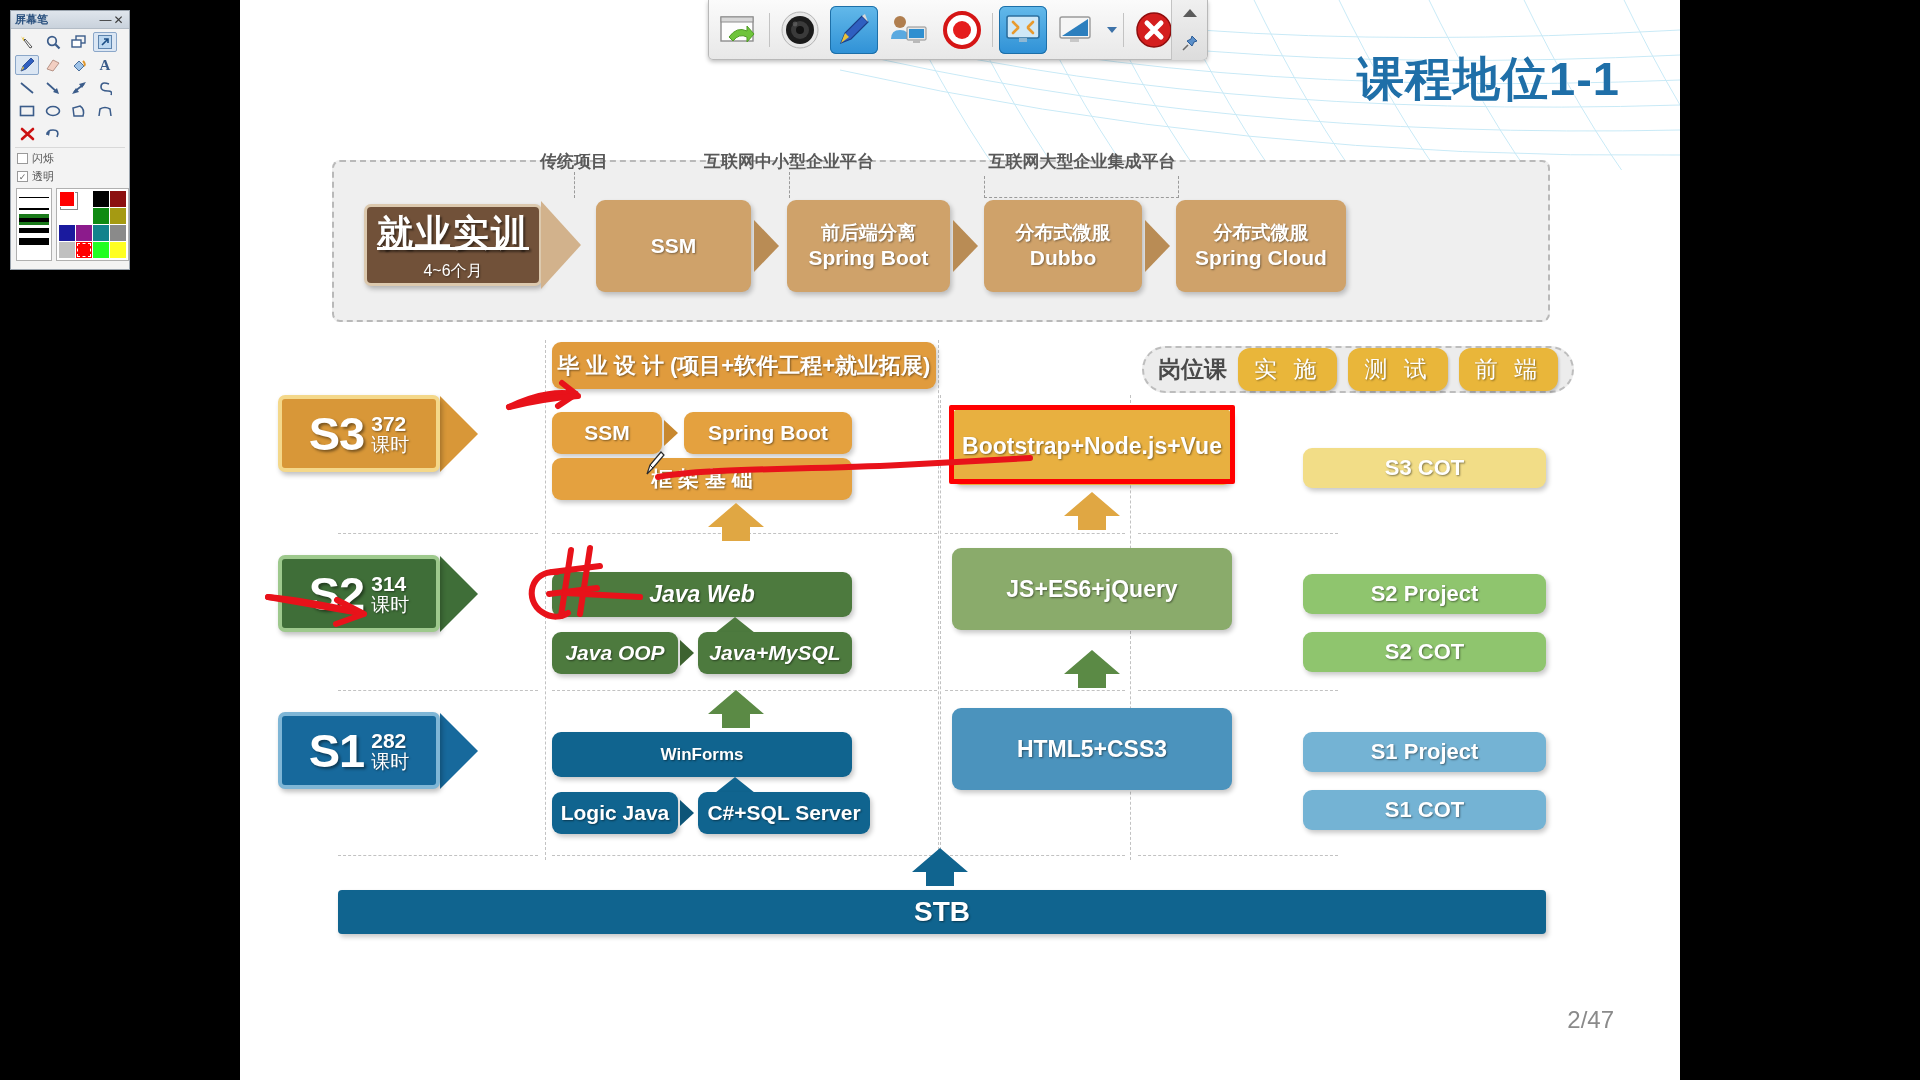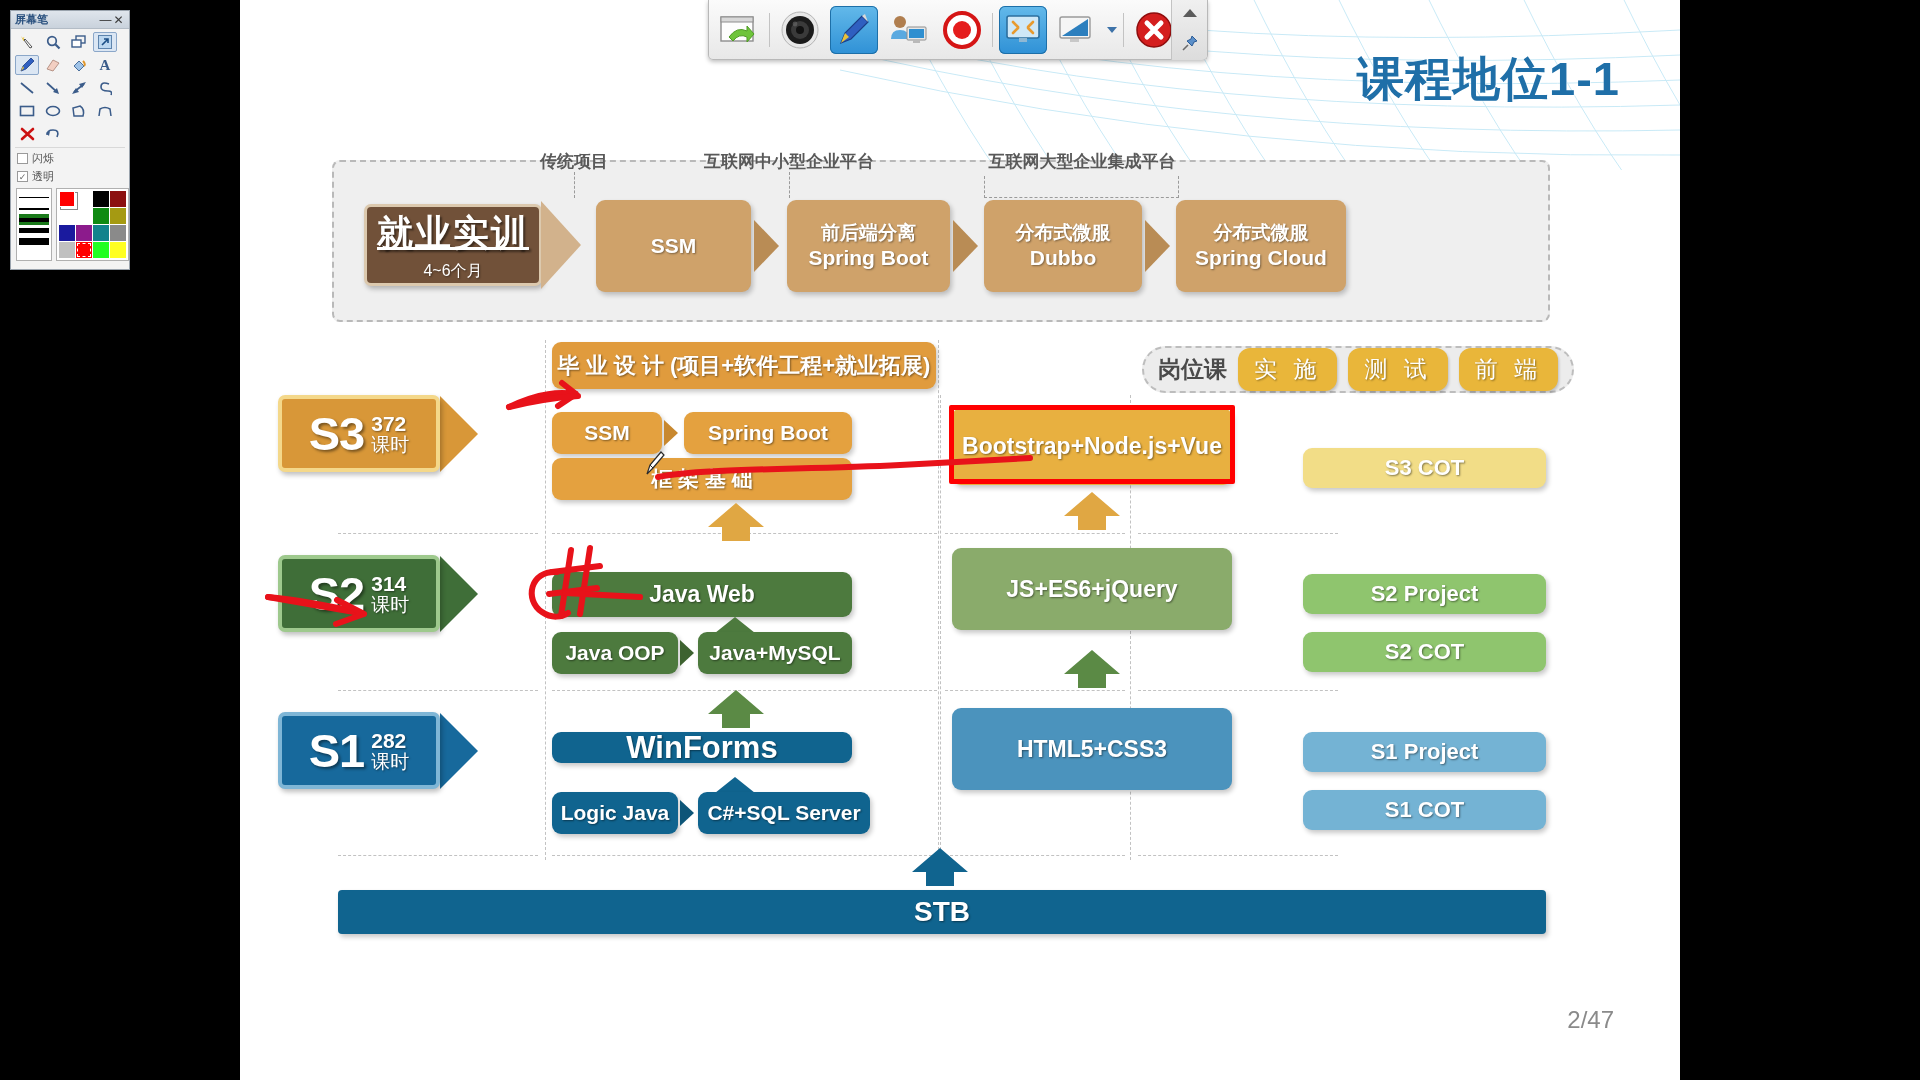"Java Web" .green { font-style: none -> italic }
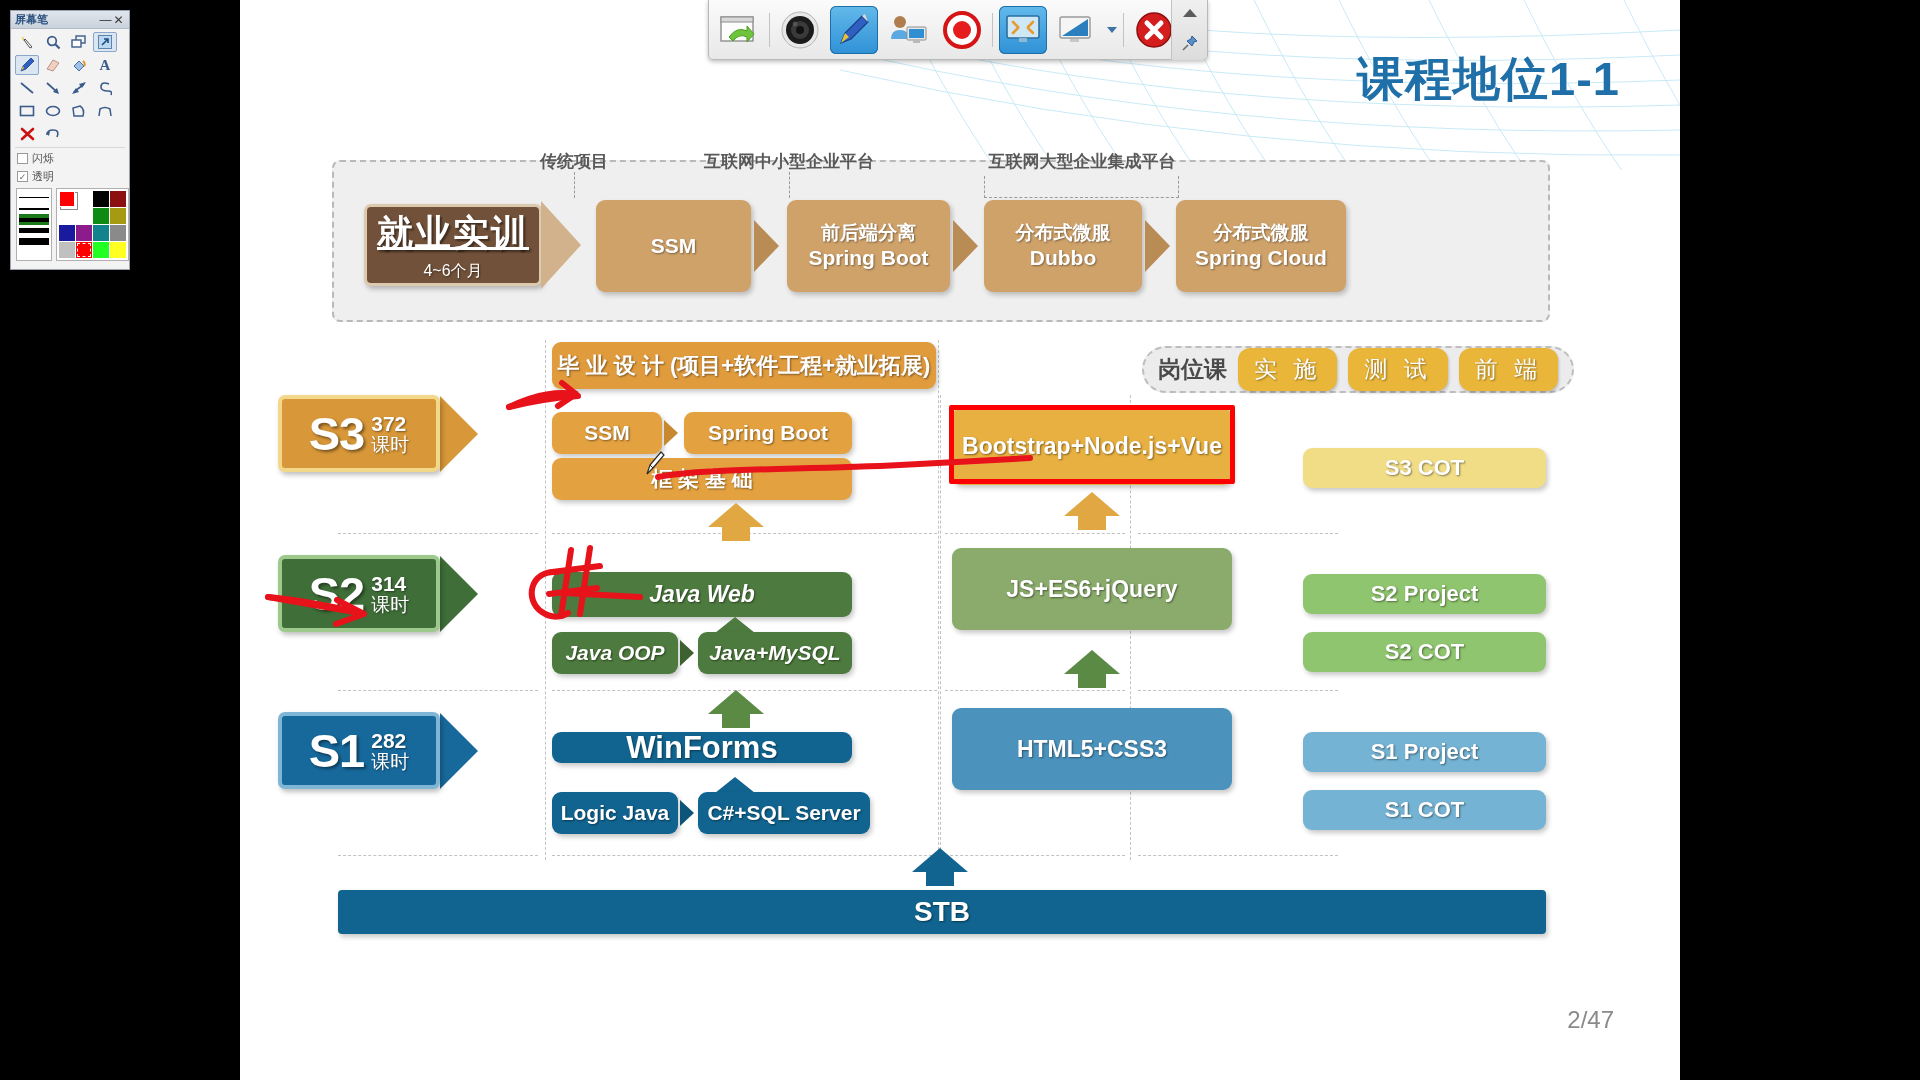"WinForms" div.pill { font-size: 31px -> 17px; height: 31px -> 45px }
